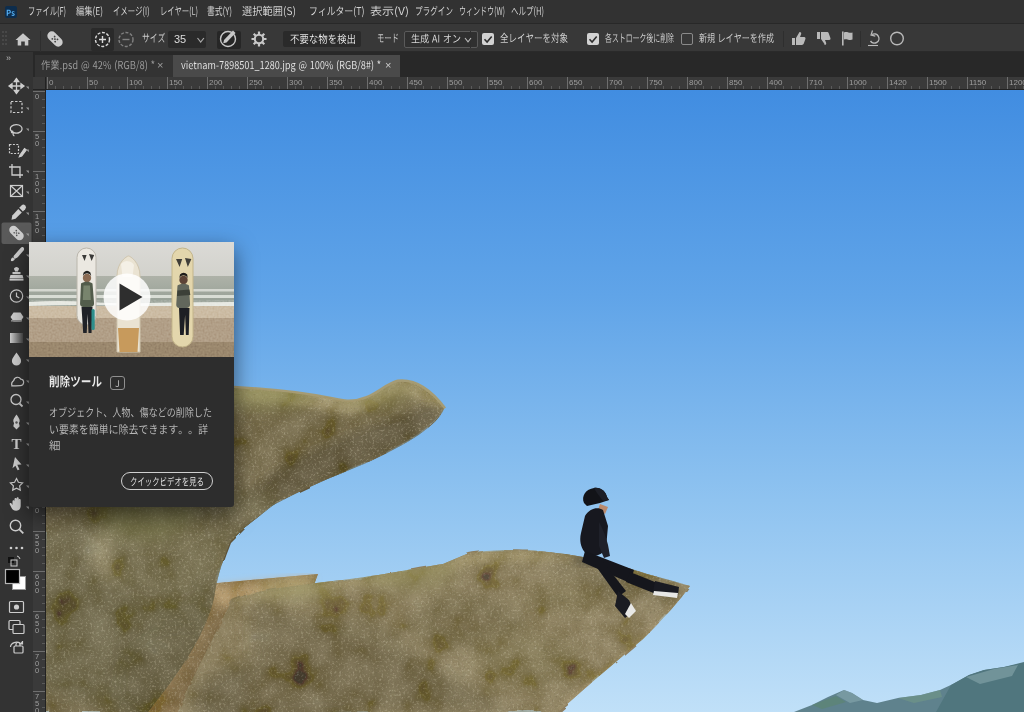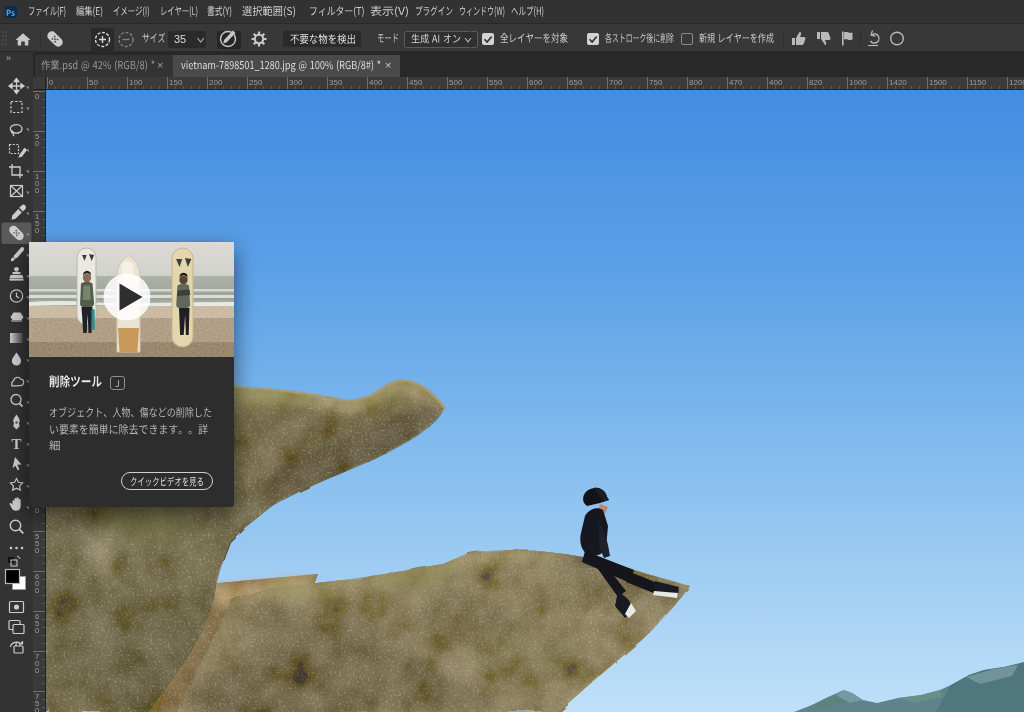"470" div.rlab { text: 470 -> 850 }
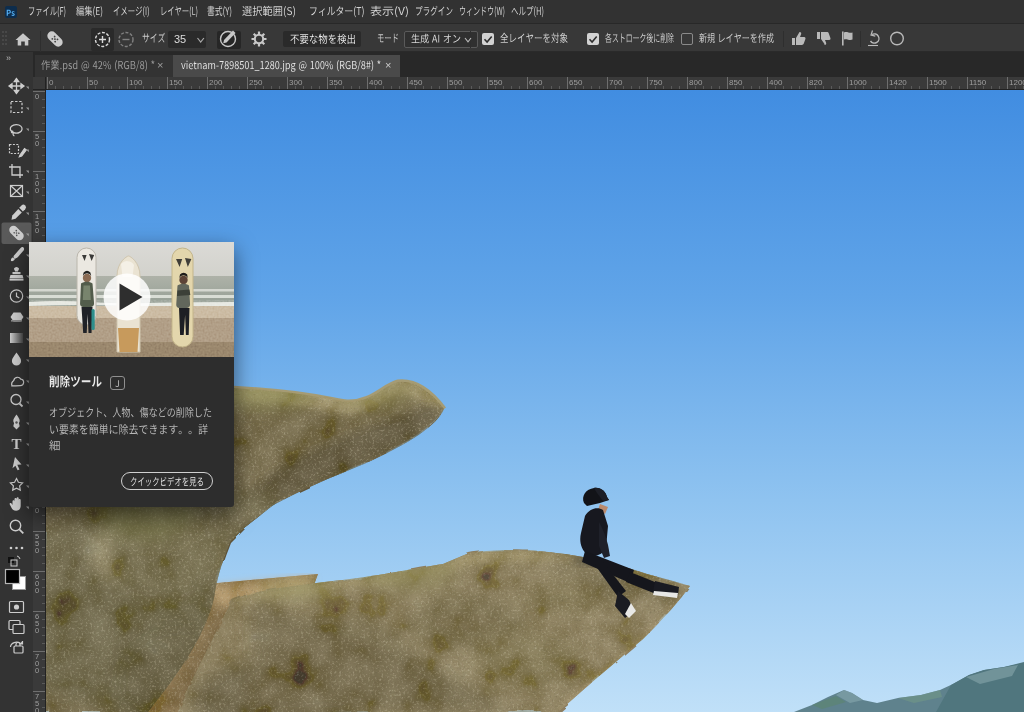"820" div.rlab { text: 820 -> 710 }
